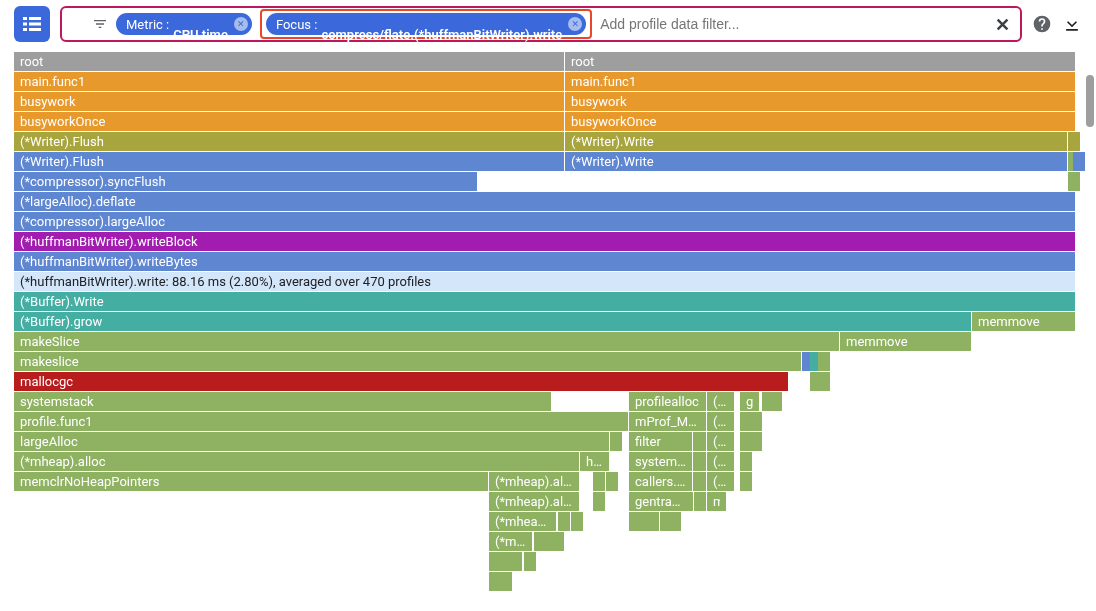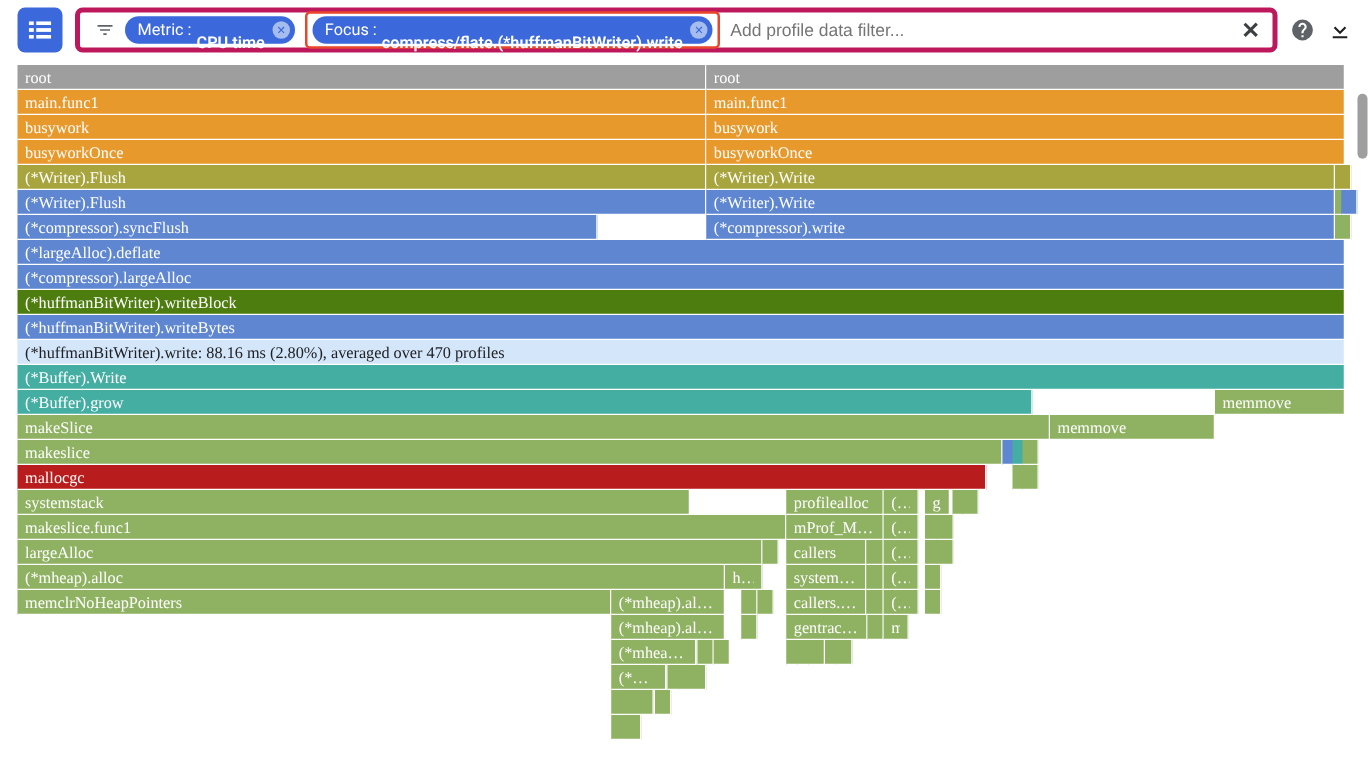"Metric :" .searchbar { border: 4px solid #be185d -> 2px solid #be185d; padding: 0 6px 0 12px -> 0 6px 0 30px }
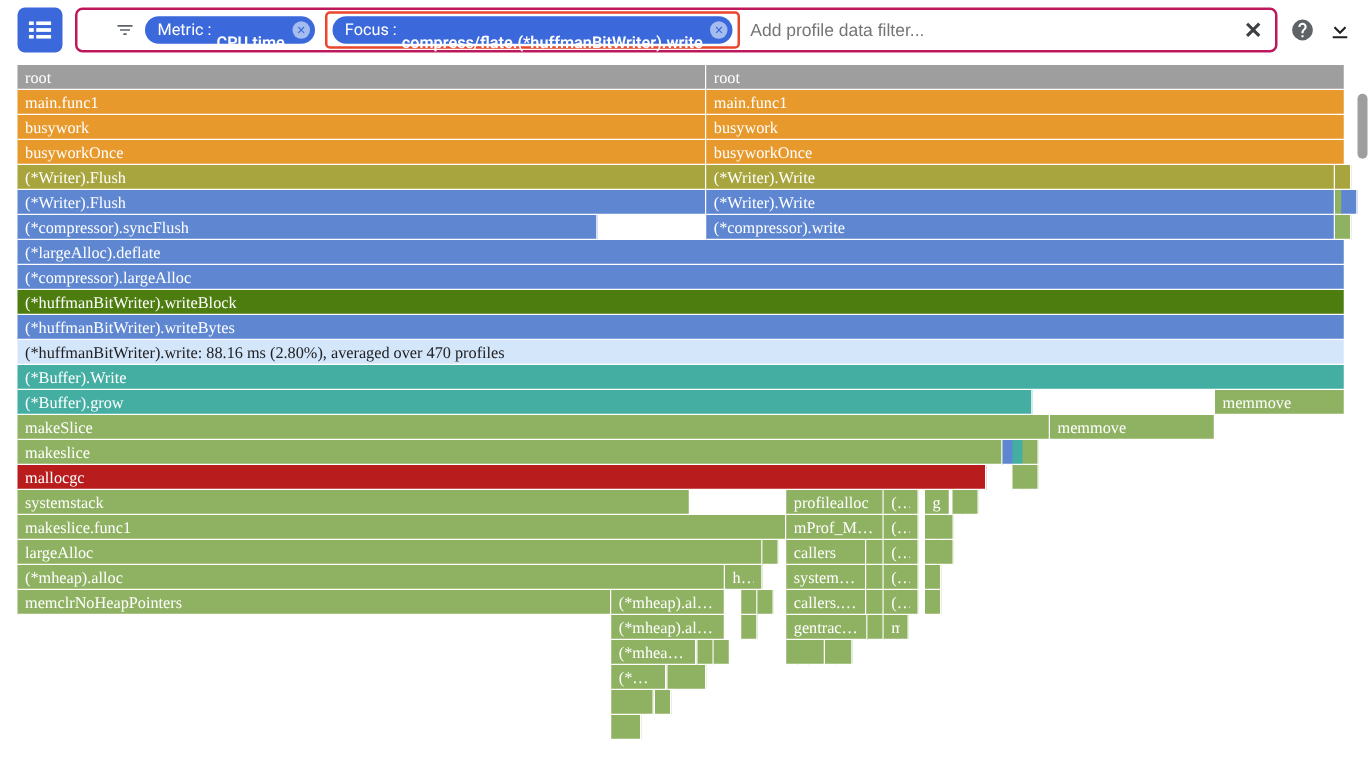"root" .flame-wrapper { font-family: Liberation Serif, serif -> none }
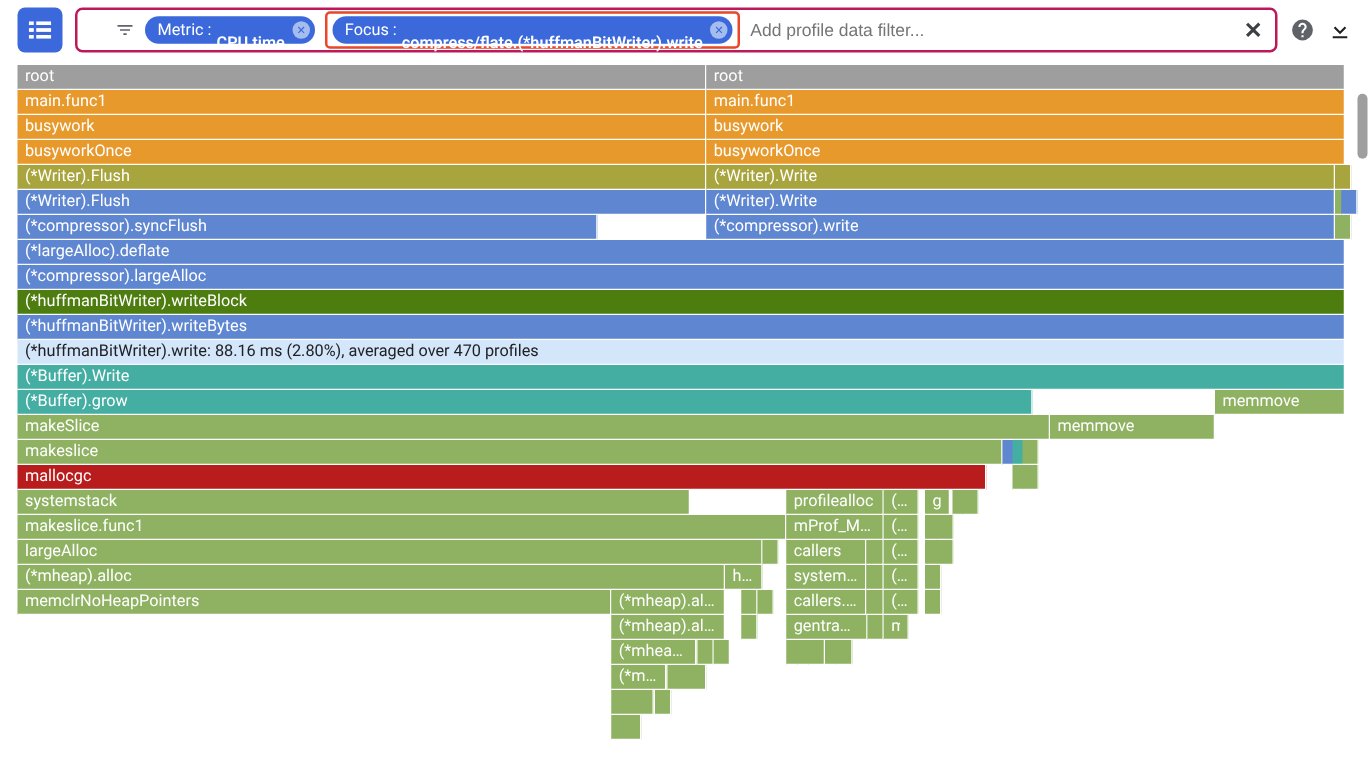"(*compressor).write" div.frame { html: <div> <span>(*compressor).write</span> </div> -> none }
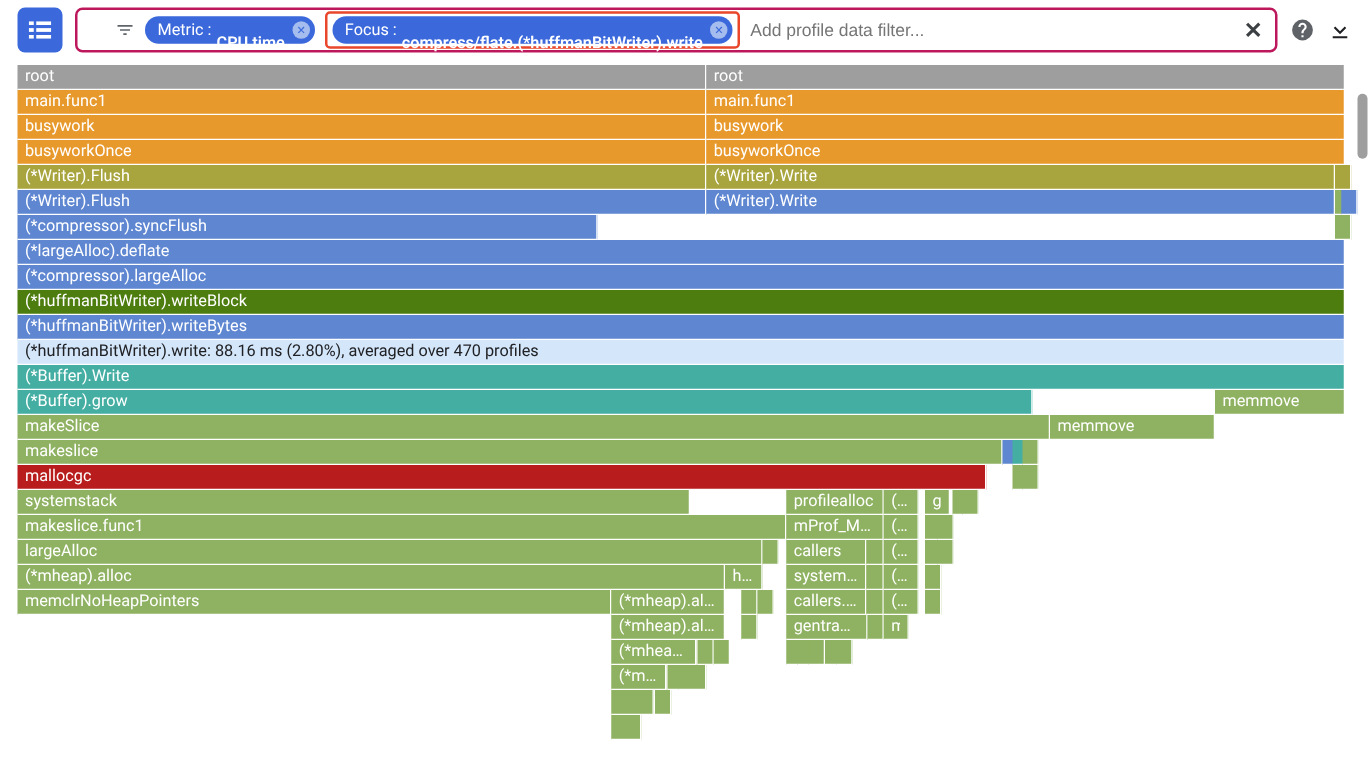"(*huffmanBitWriter).writeBlock" div.frame { background: #4d7c0f -> #a21caf }
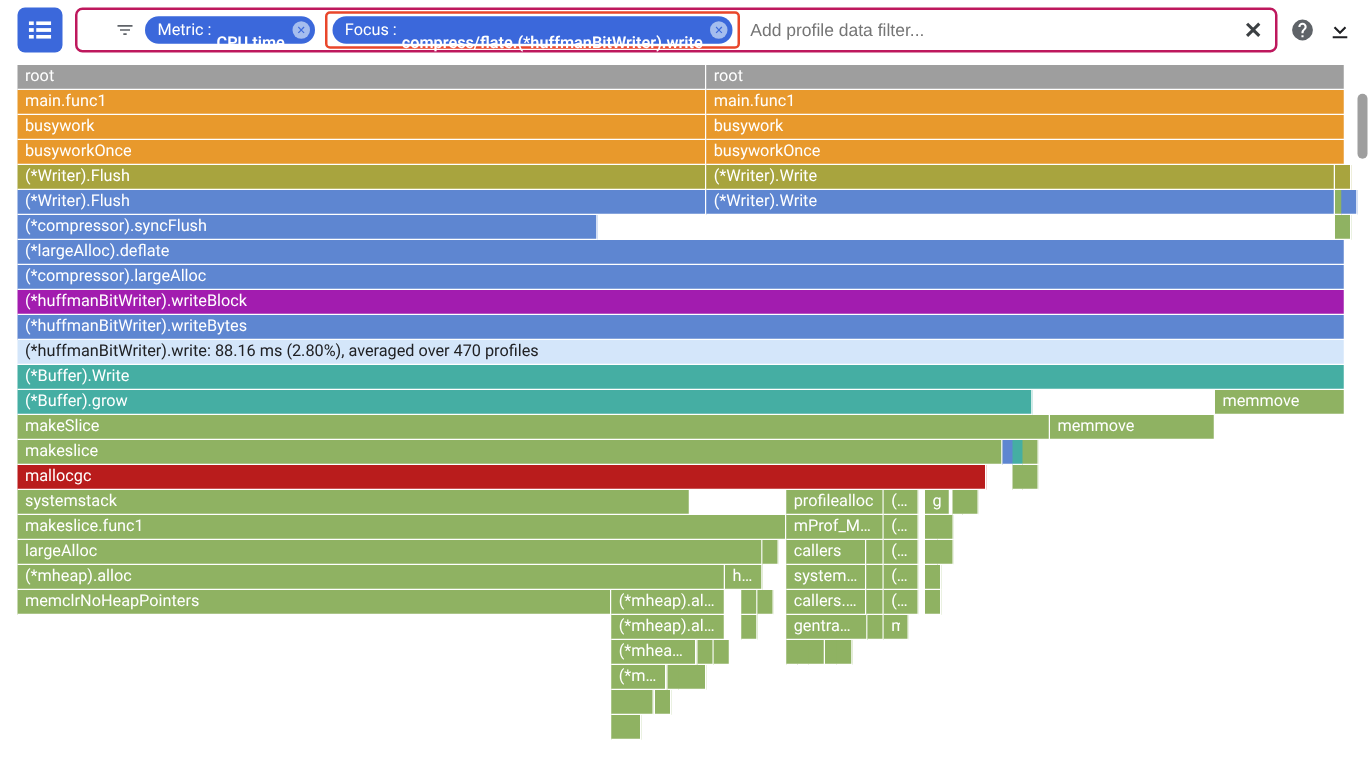"(*Buffer).grow" div.frame { width: 812px -> 958px }
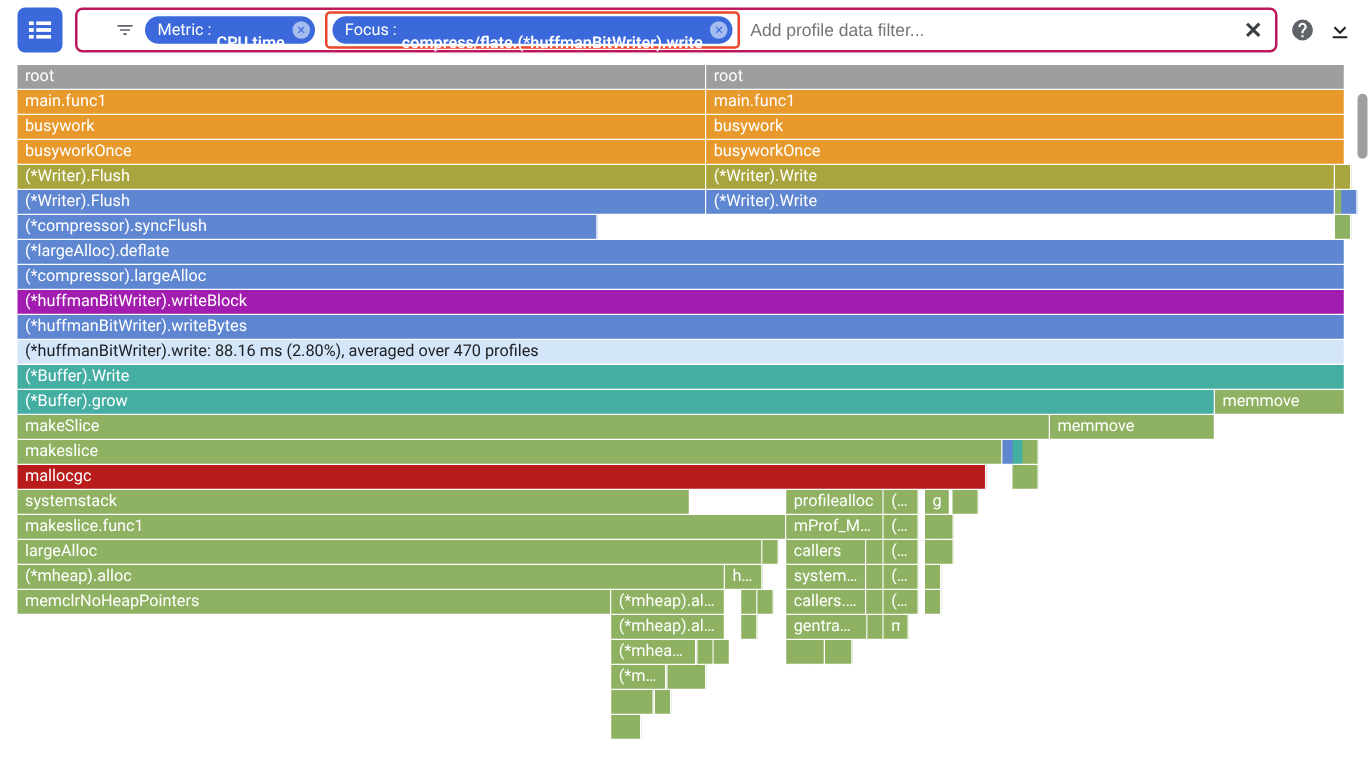"makeslice.func1" span.lbl { text: makeslice.func1 -> profile.func1 }
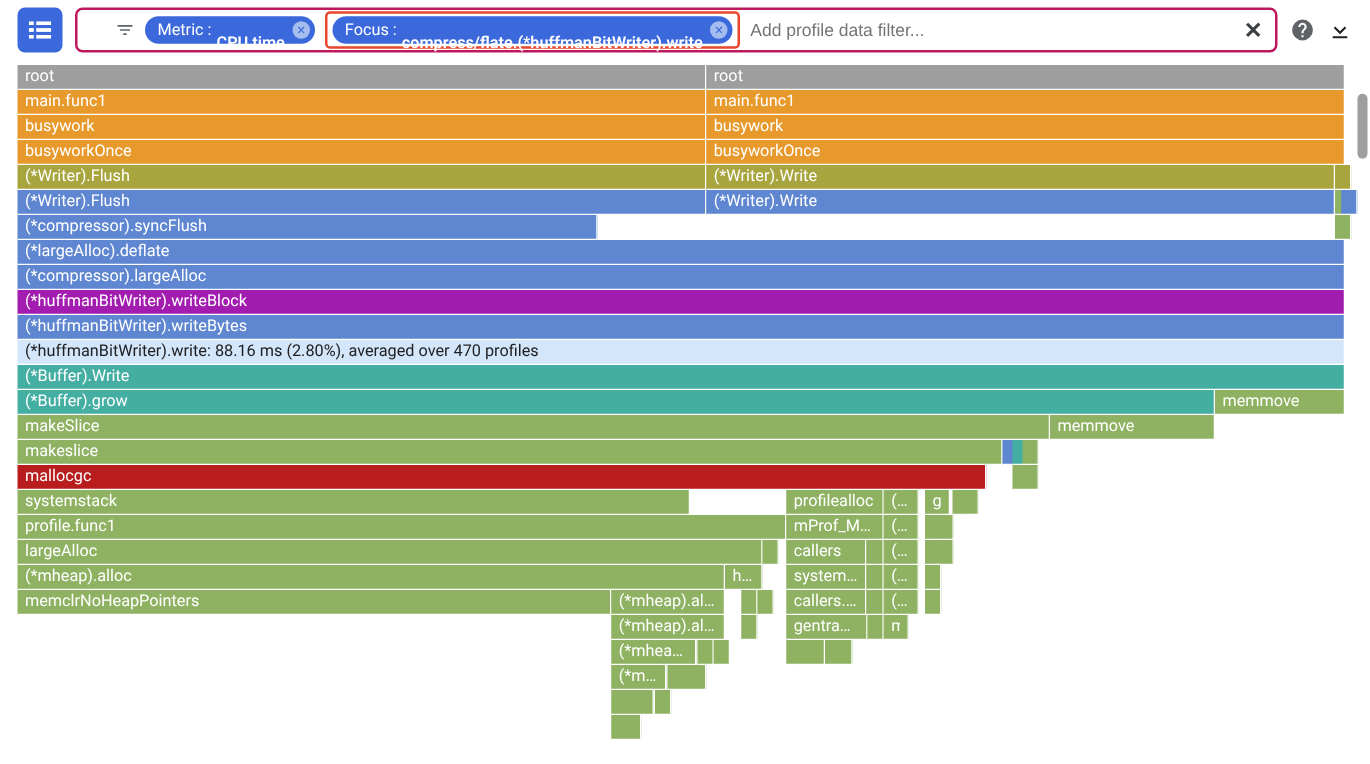"callers" span.lbl { text: callers -> filter }
